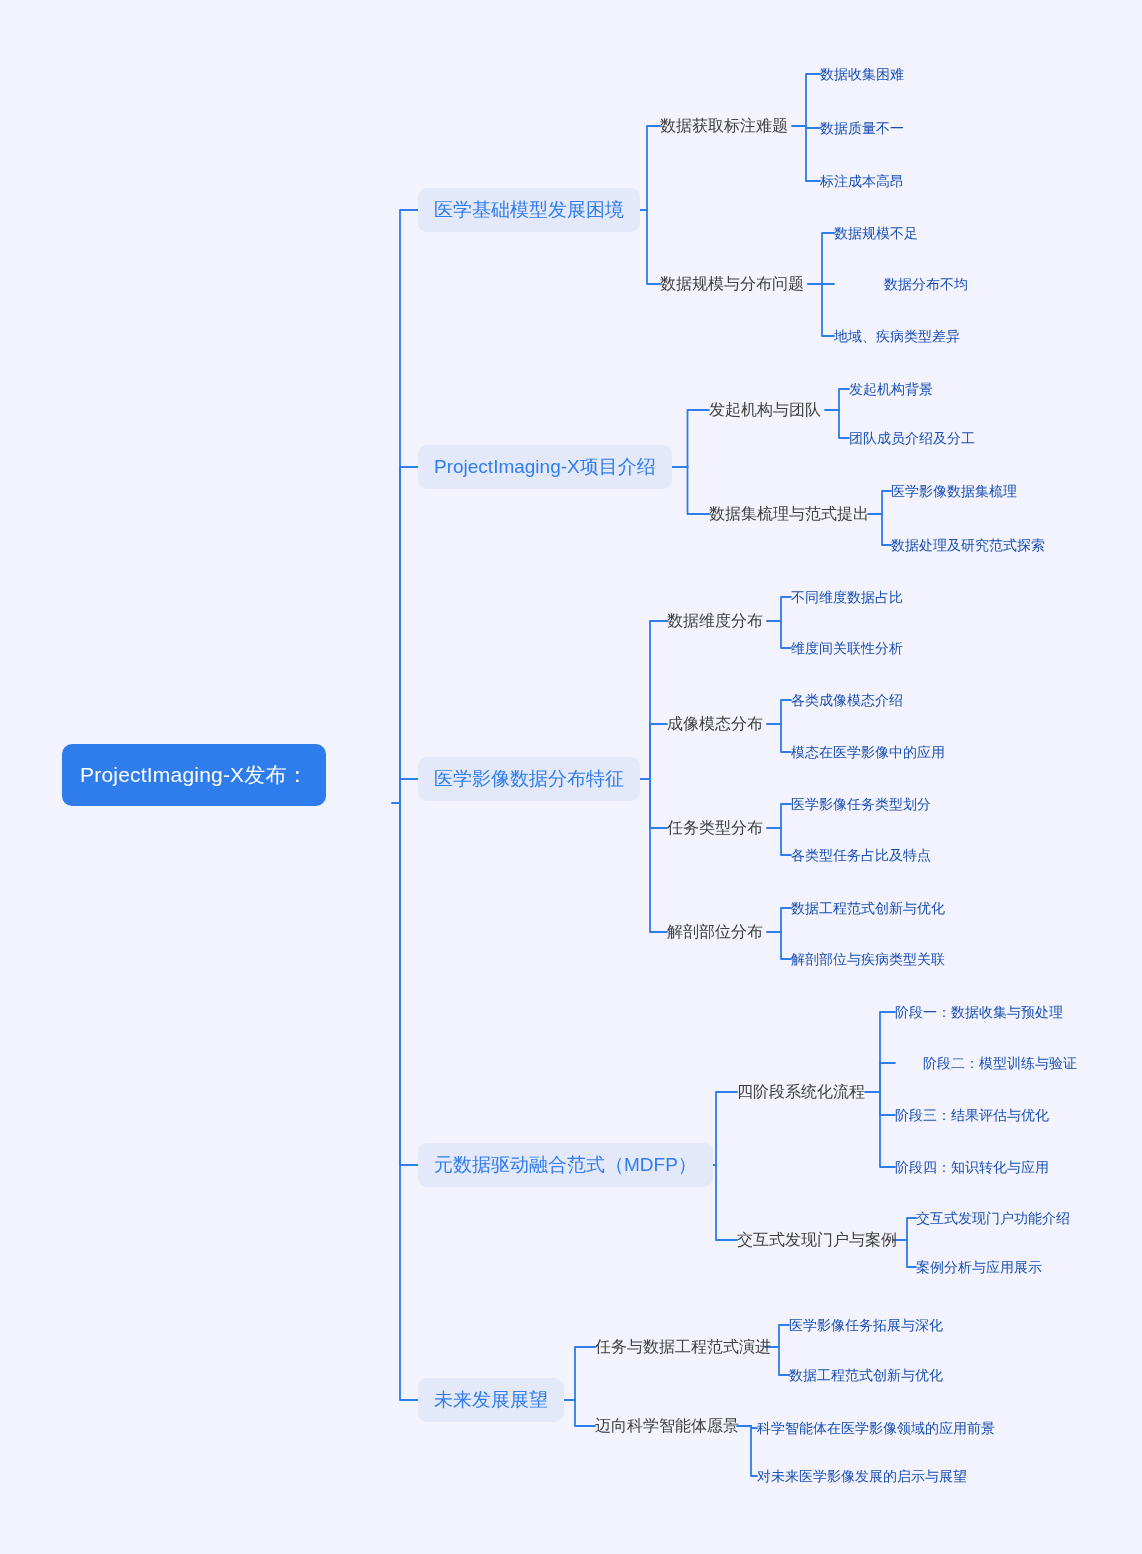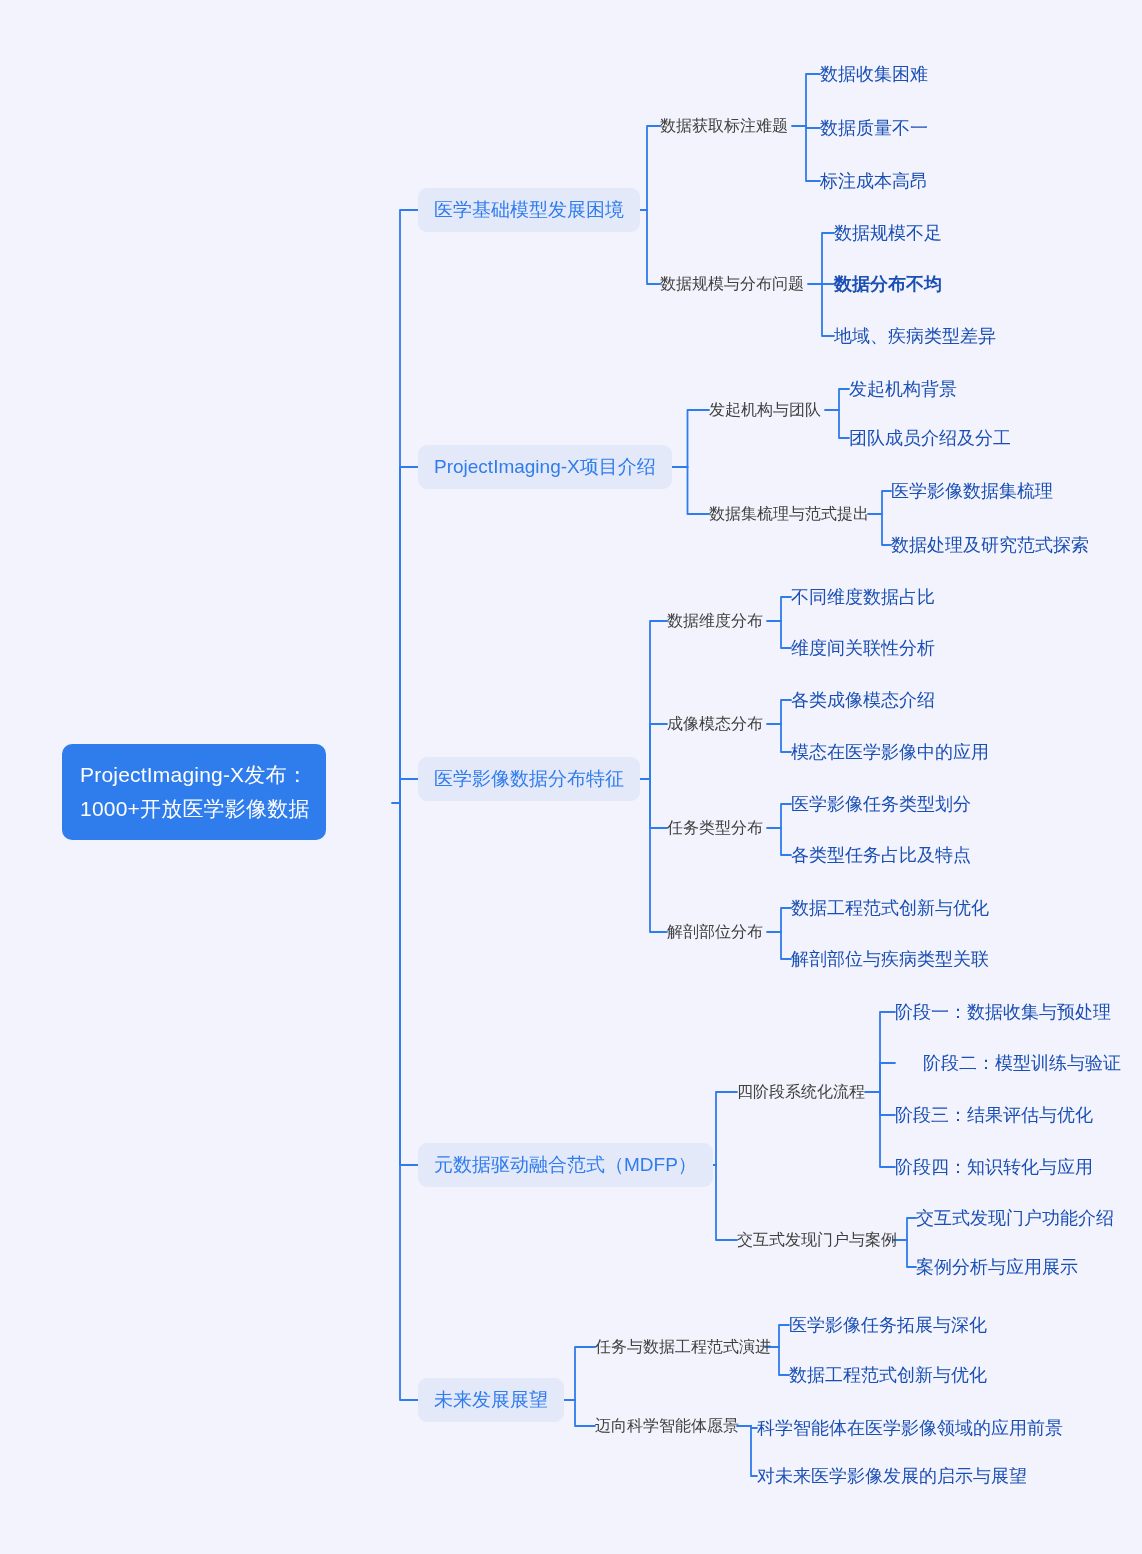"数据收集困难" .node-l3 { font-size: 18px -> 14px }
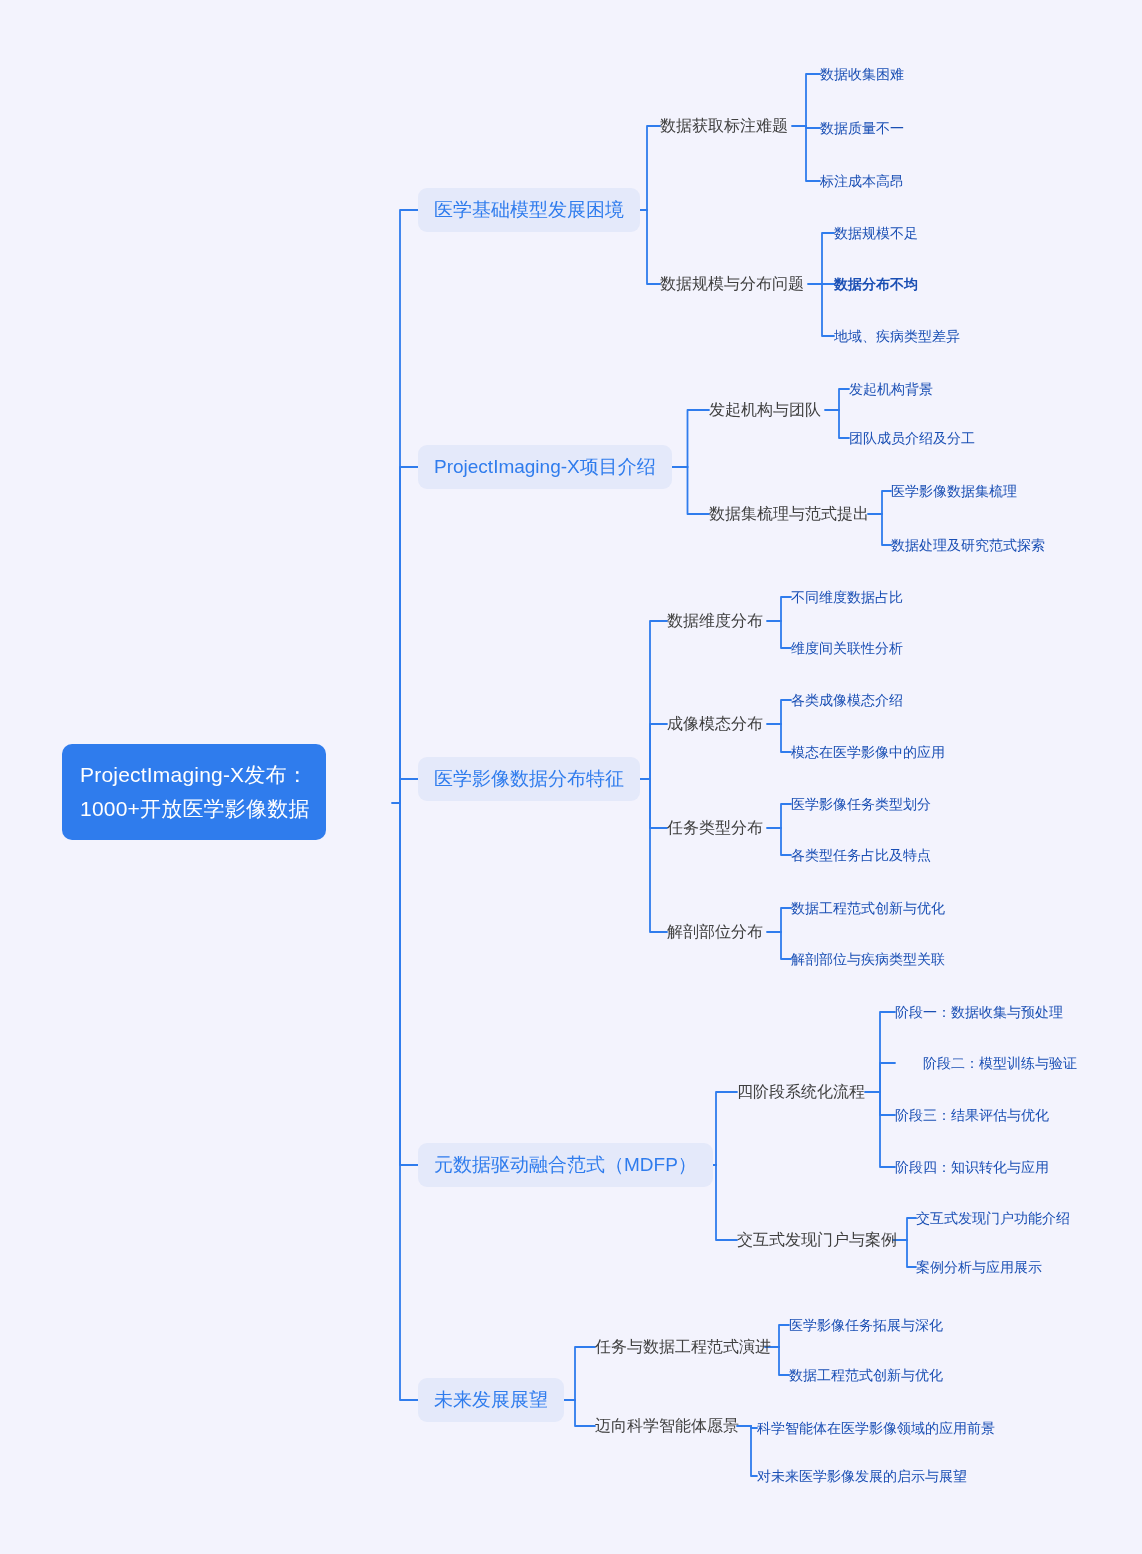"数据分布不均" div.node { font-weight: bold -> none; left: 834px -> 884px }
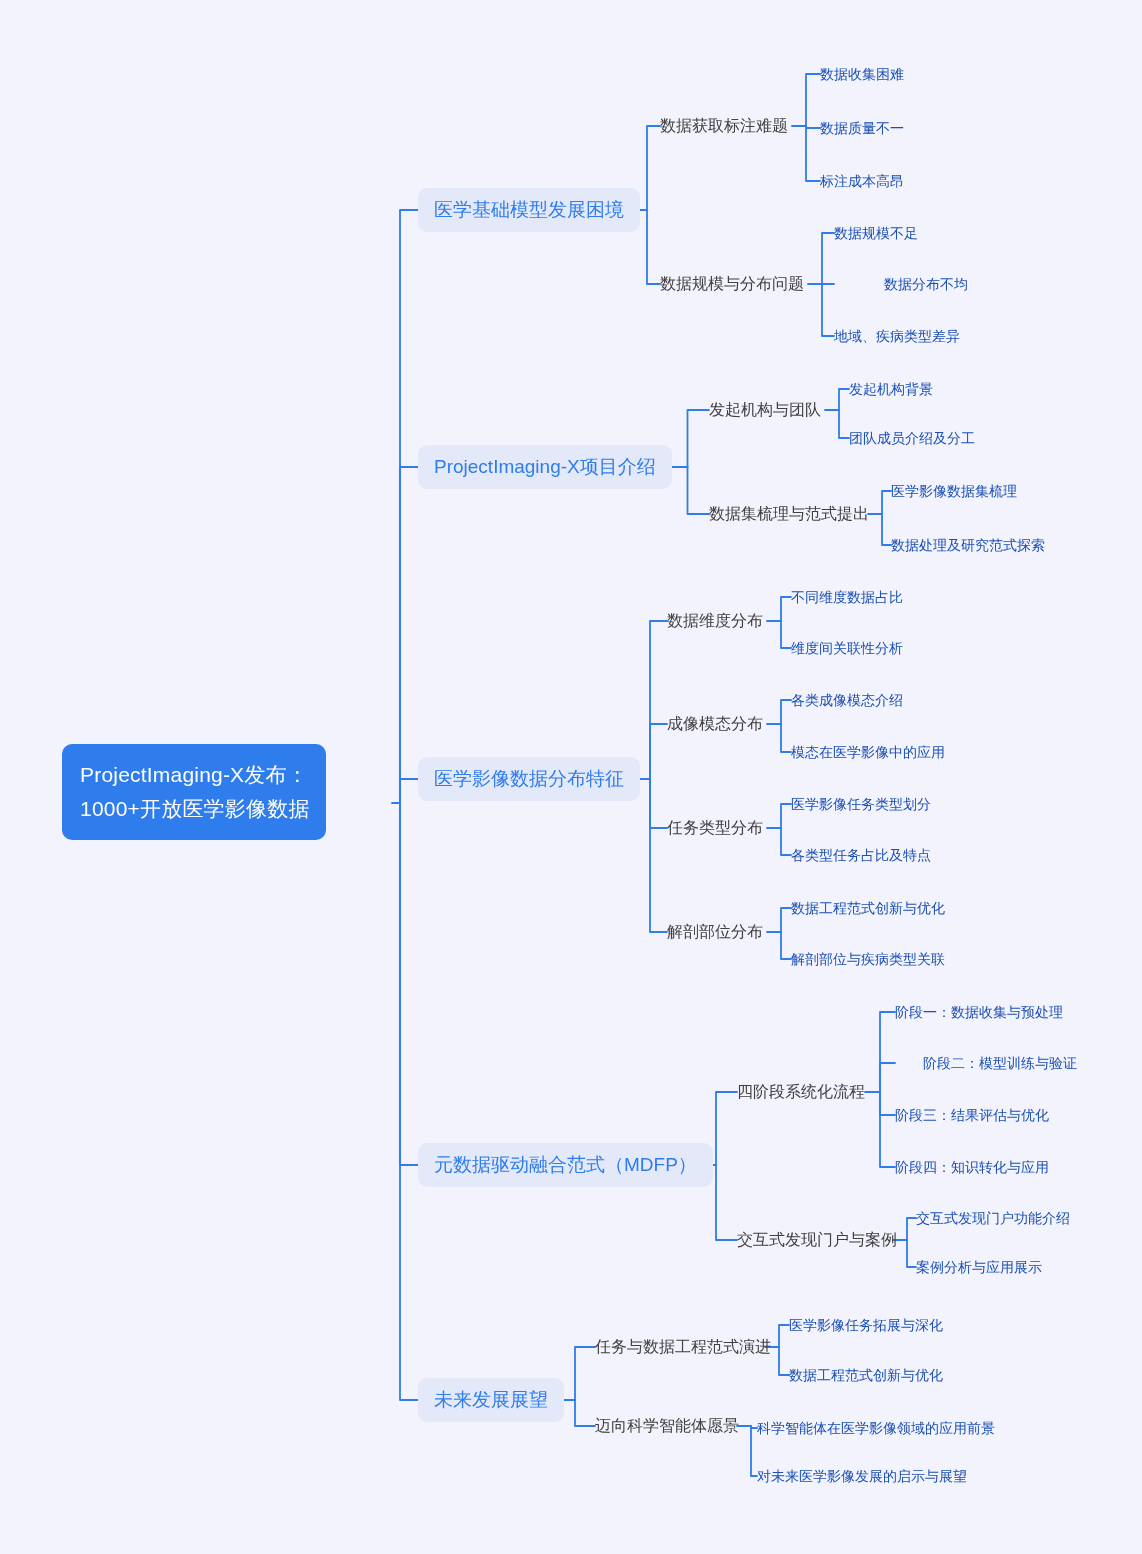"1000+开放医学影像数据" span.root-line { html: <span>1000+开放医学影像数据</span> -> none }
